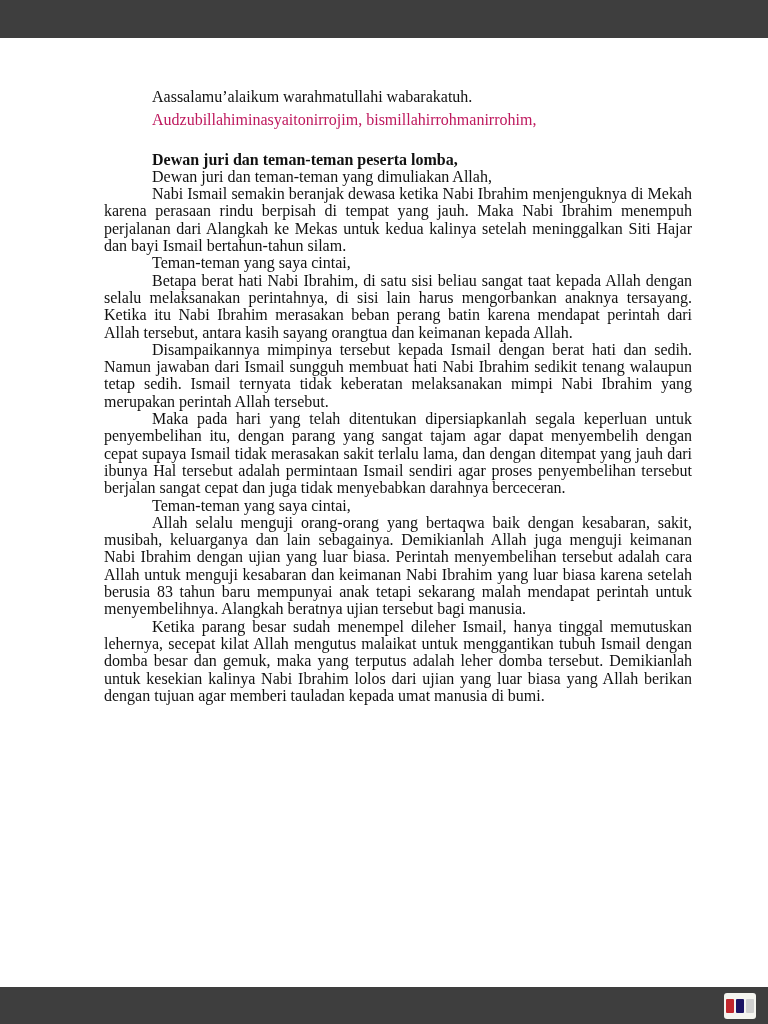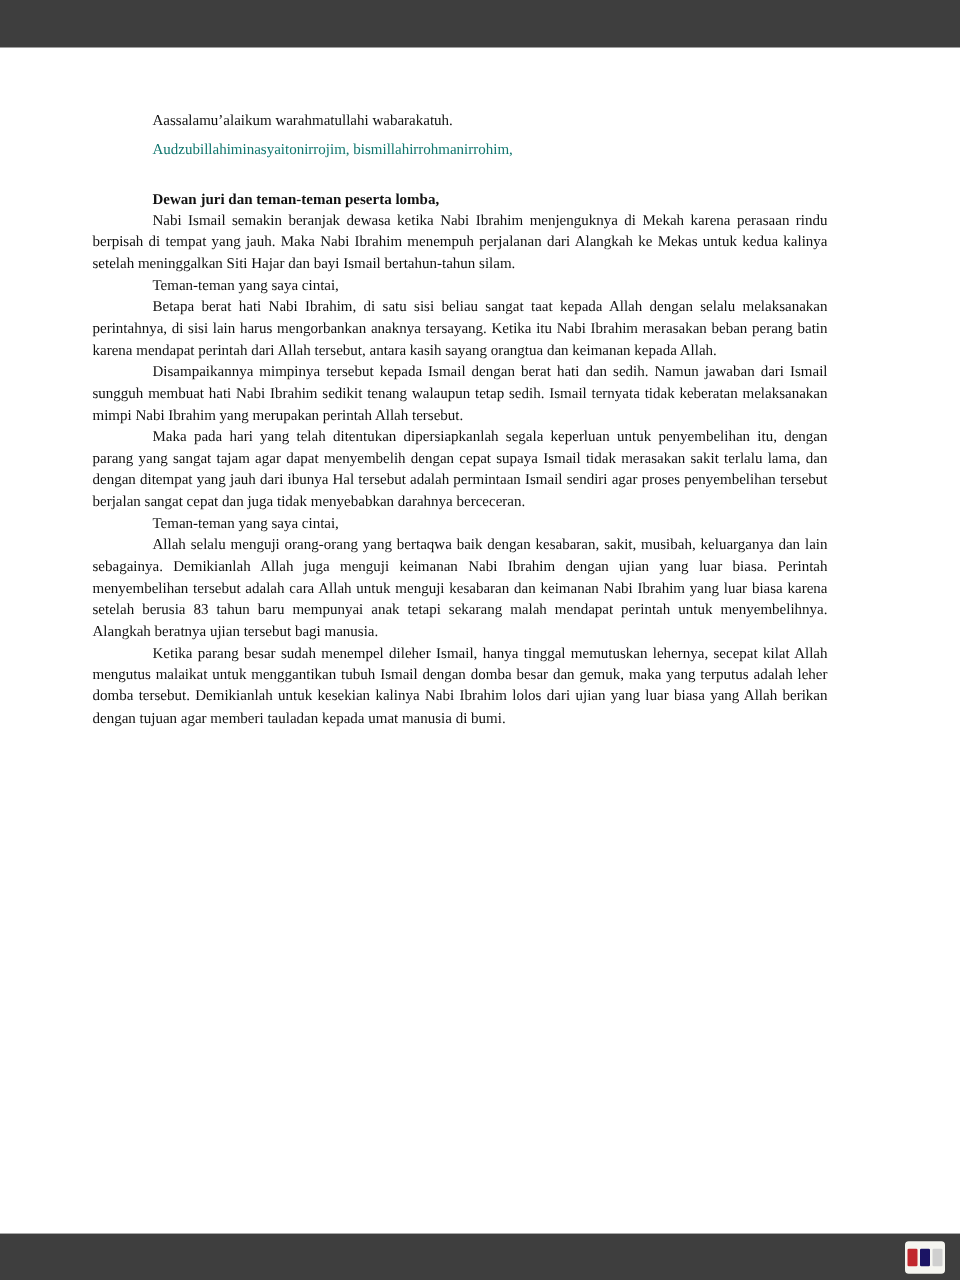"Aassalamu’alaikum warahmatullahi" .doc-body { font-size: 12px -> 16px; left: 74px -> 104px }
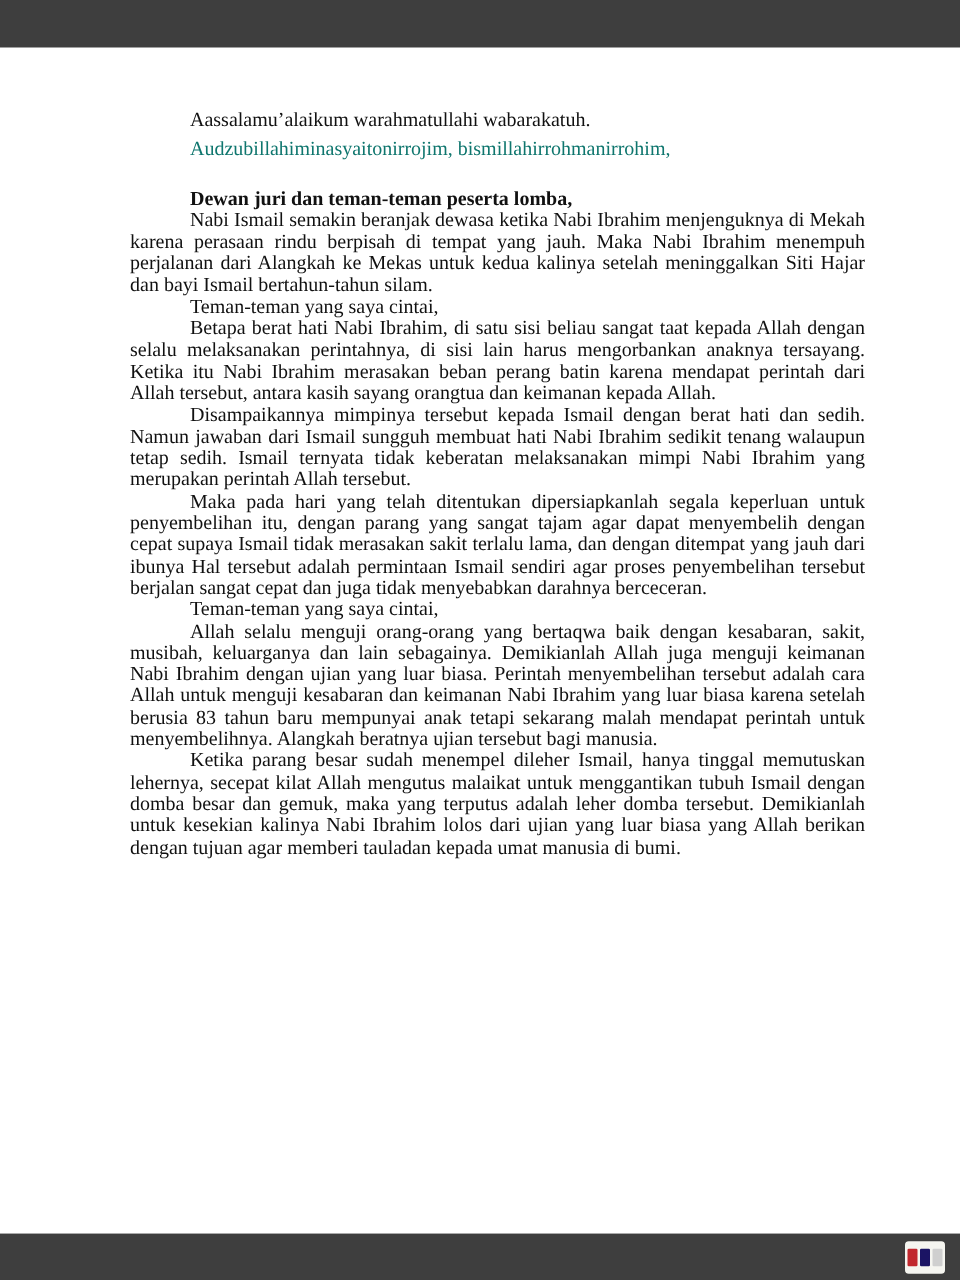"Audzubillahiminasyaitonirrojim," .para.gray { color: #0f766e -> #be185d }
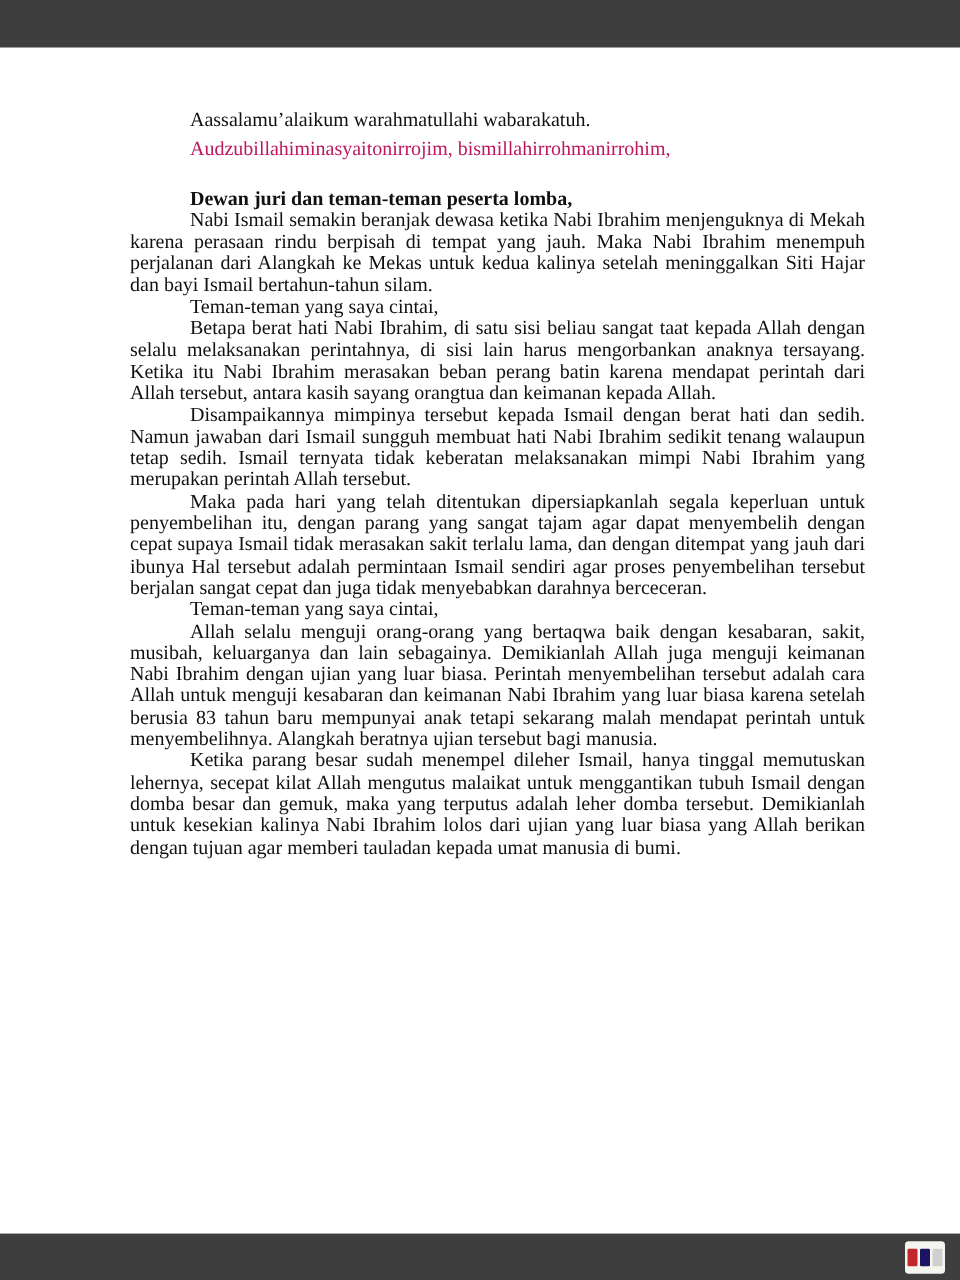"Dewan juri dan teman-teman yang" p.para { html: none -> <p>Dewan juri dan teman-teman yang dimuliakan Allah,</p> }
